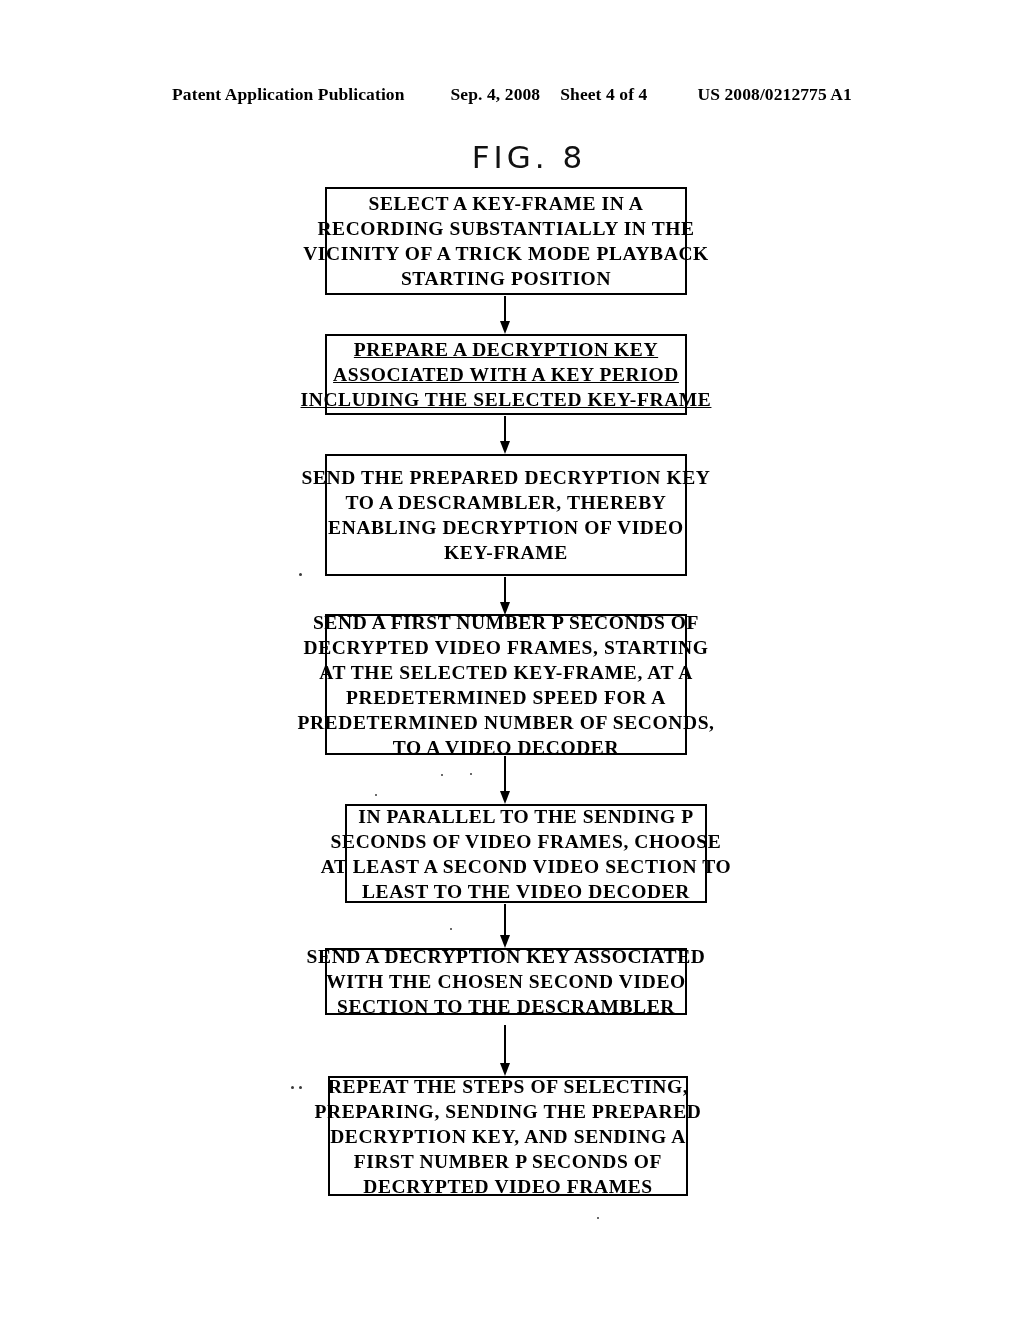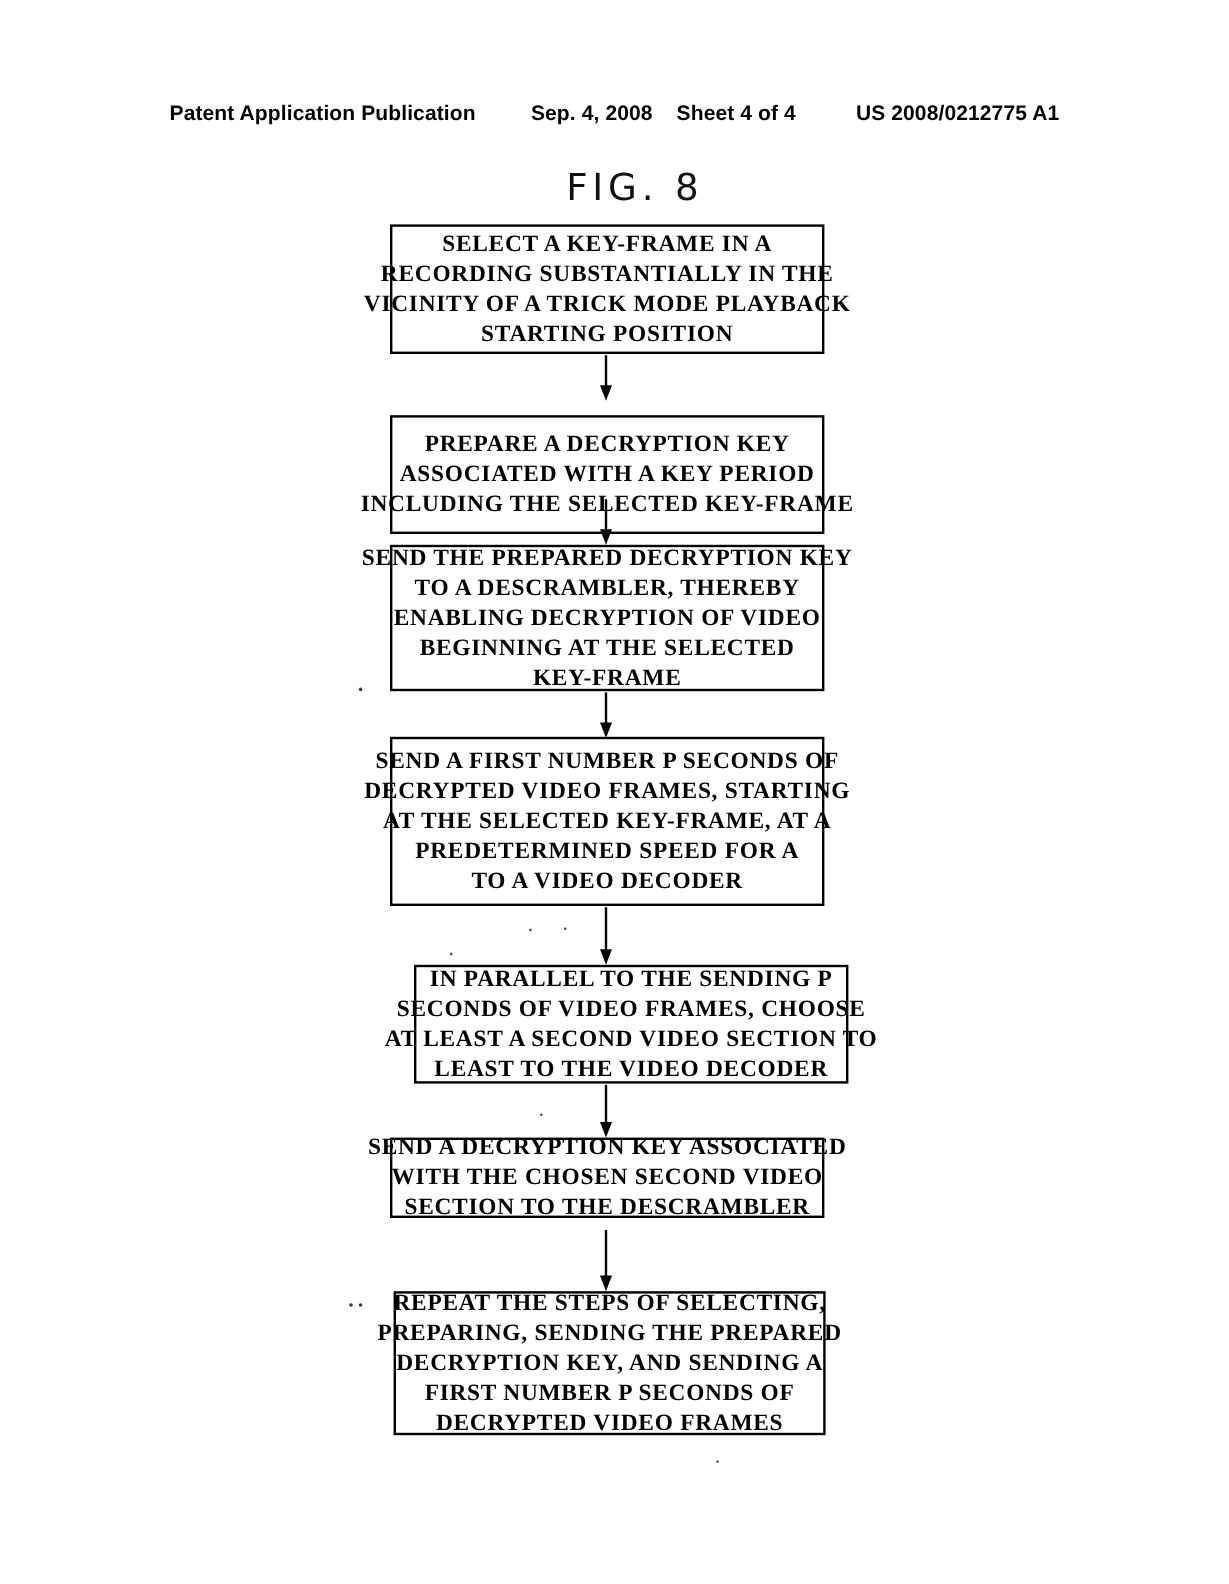"Patent Application Publication" #page-header { font-family: Liberation Sans, sans-serif -> Liberation Serif, serif }
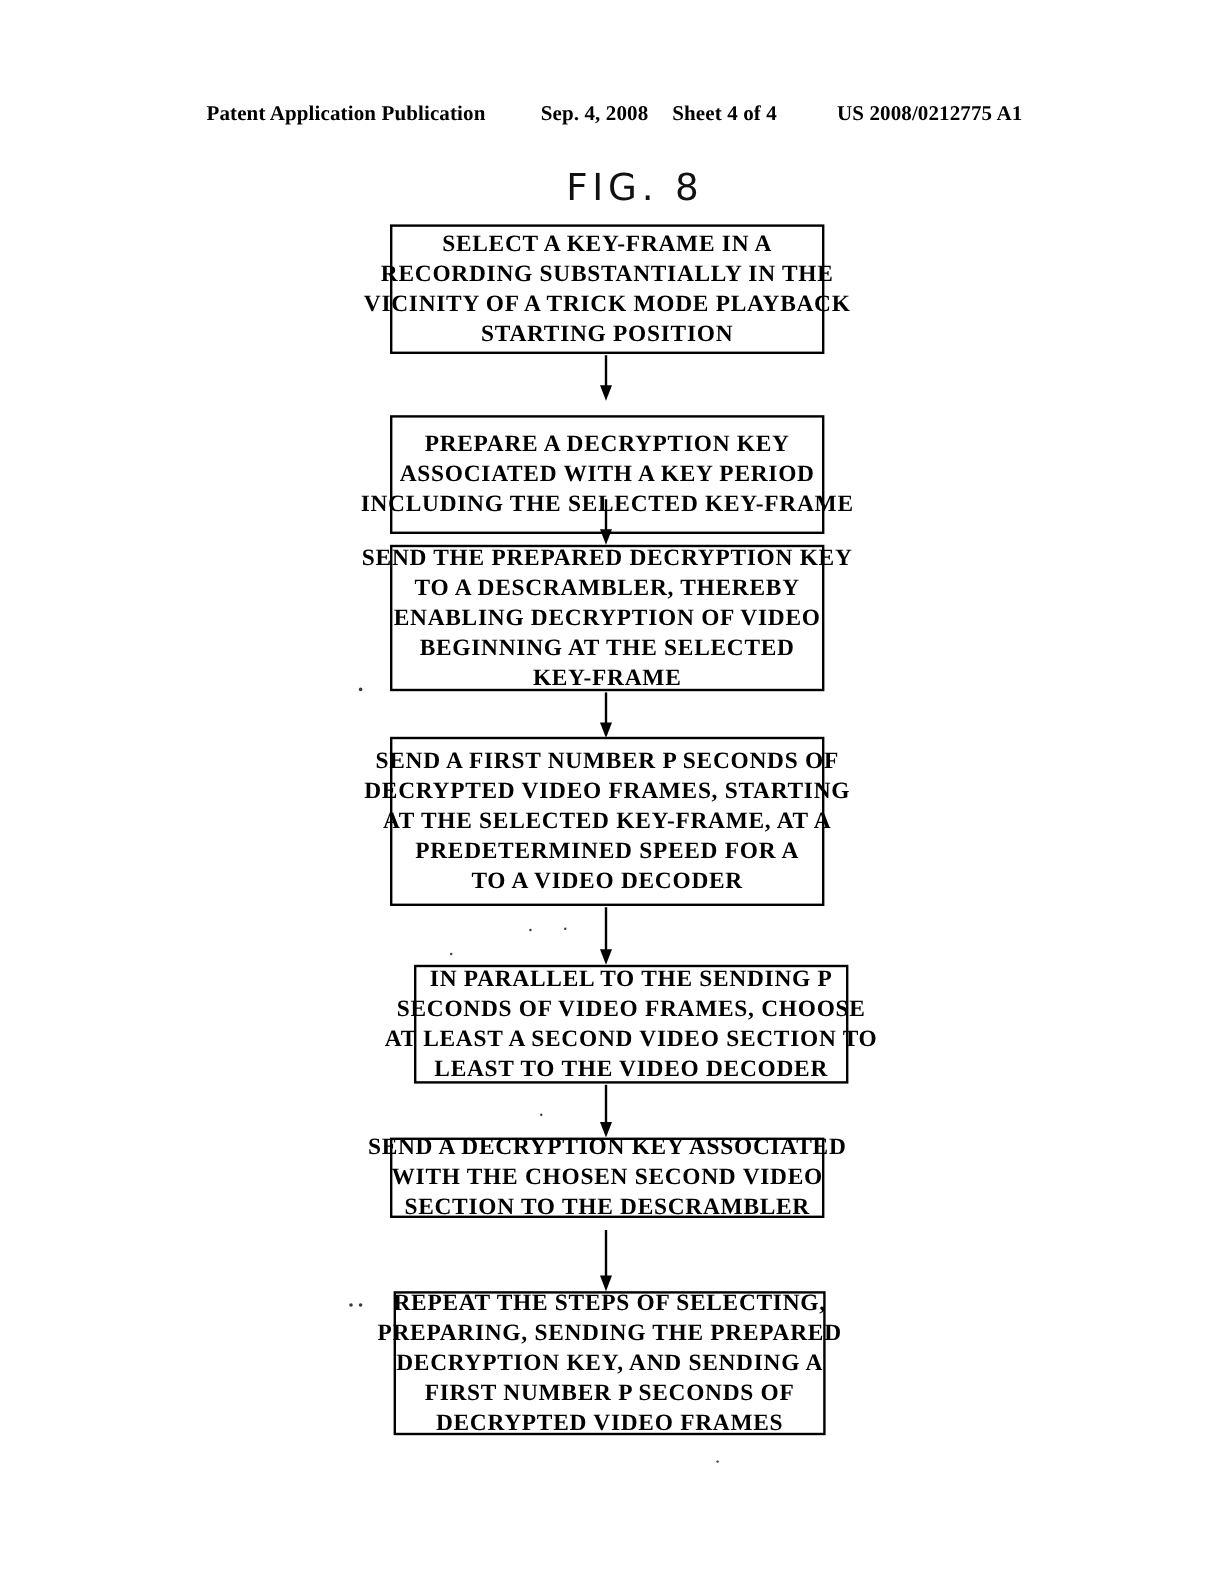"PREPARE A DECRYPTION KEY" div.fc-box { height: 99px -> 81px; text-decoration: none -> underline; top: 346px -> 334px }
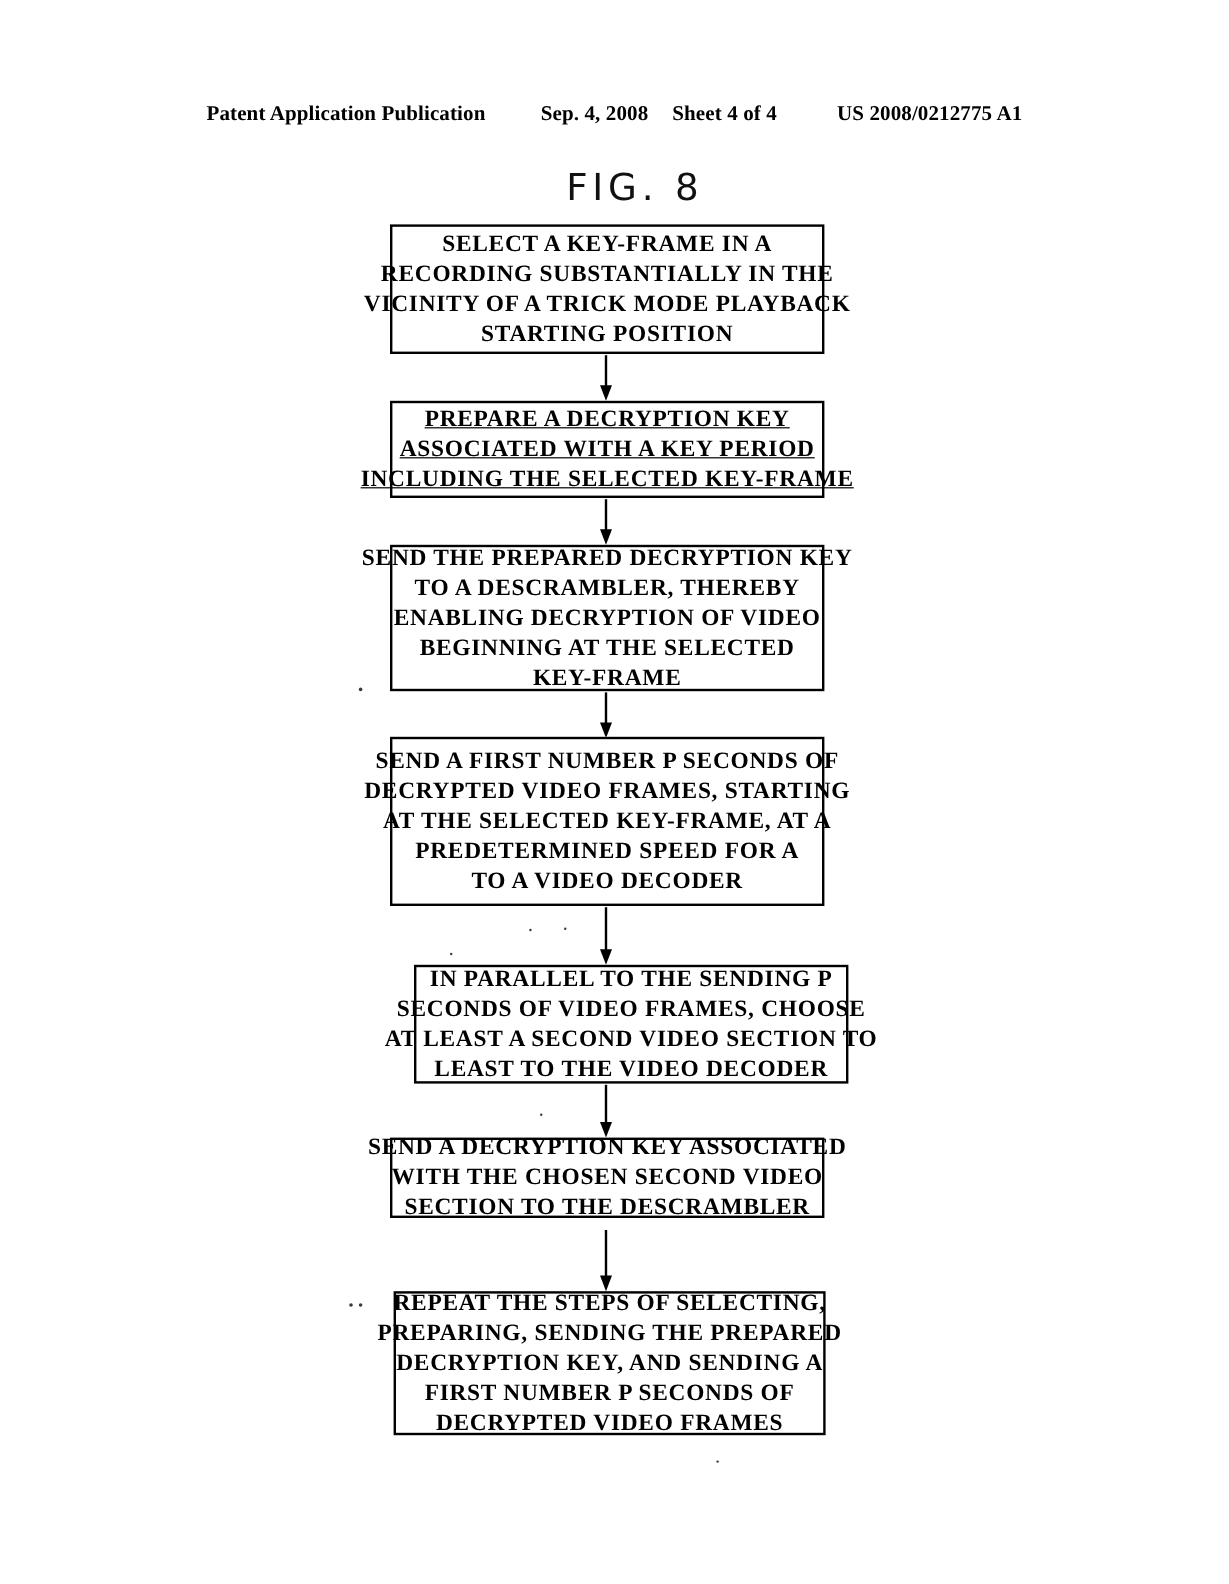"BEGINNING AT THE SELECTED" span.fc-line { html: <span>BEGINNING AT THE SELECTED</span> -> none }
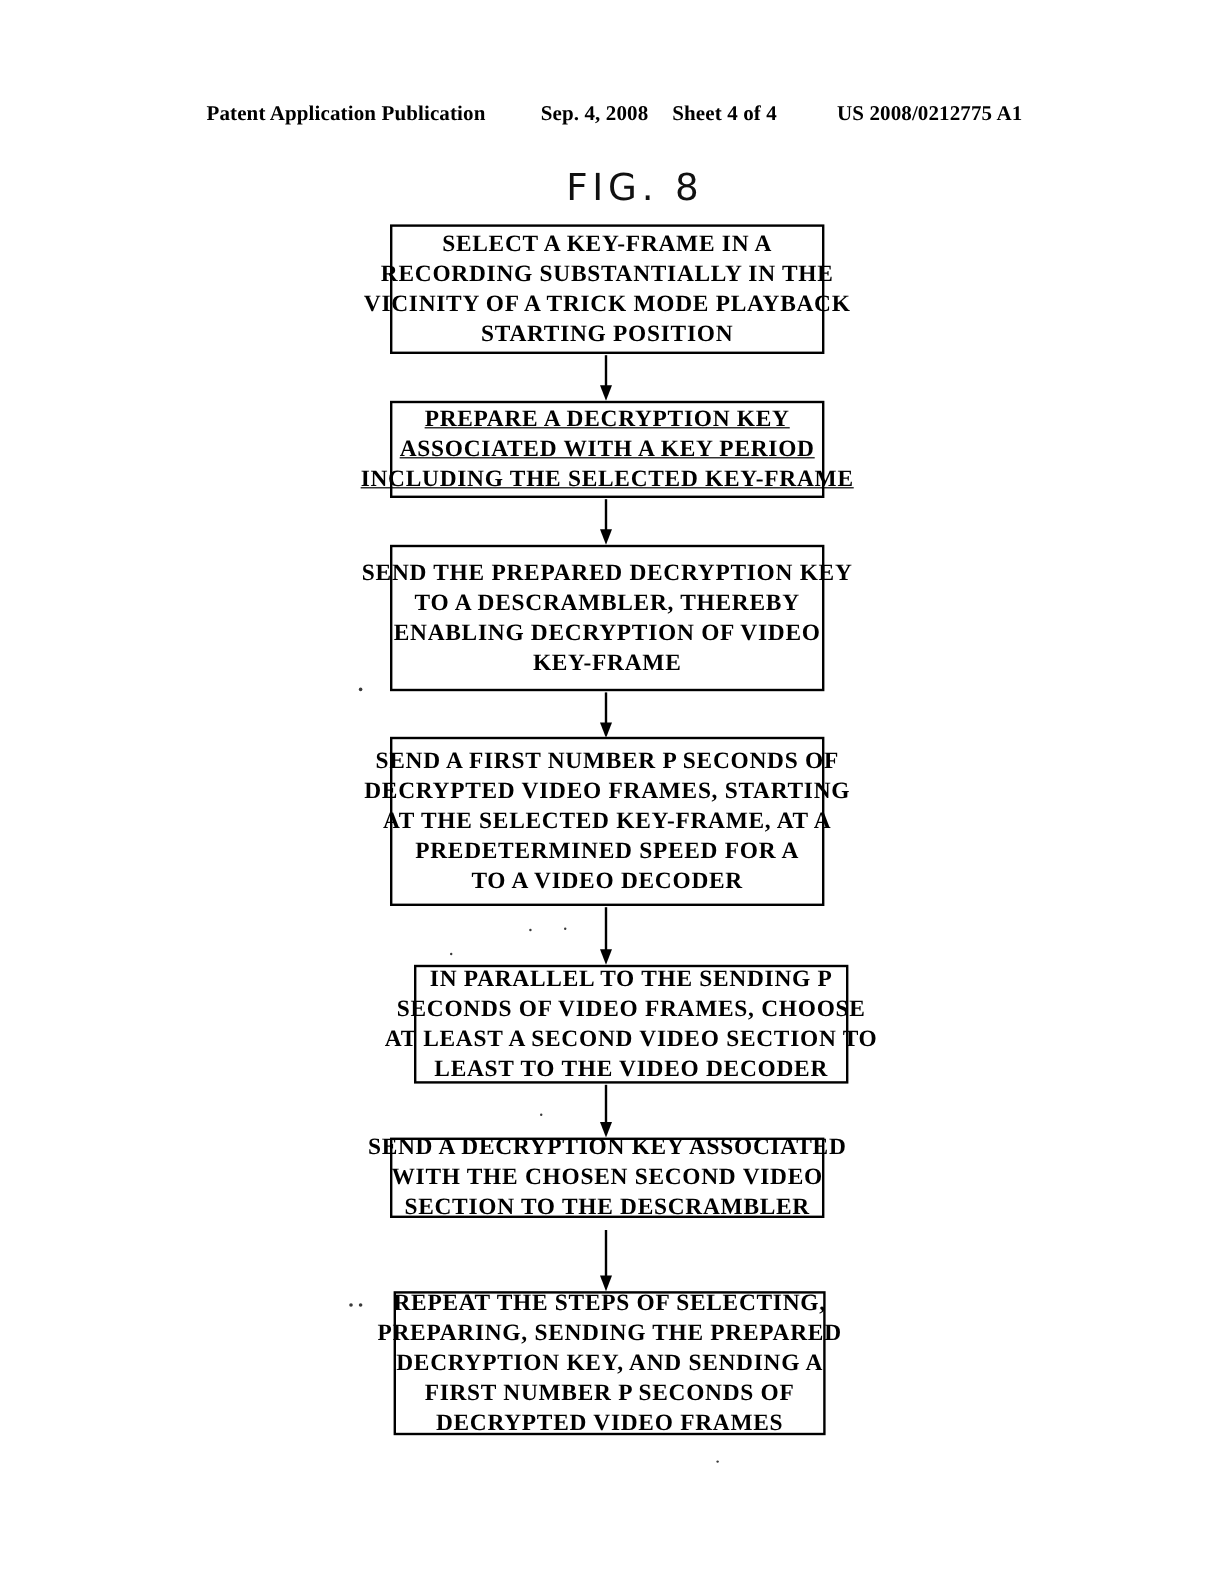"PREDETERMINED NUMBER OF SECONDS," span.fc-line { html: none -> <span>PREDETERMINED NUMBER OF SECONDS,</span> }
